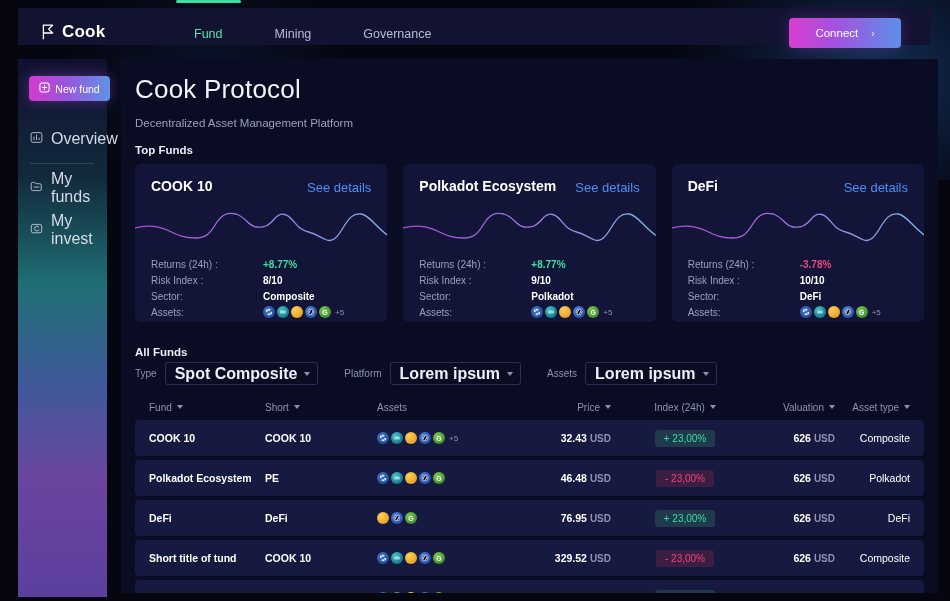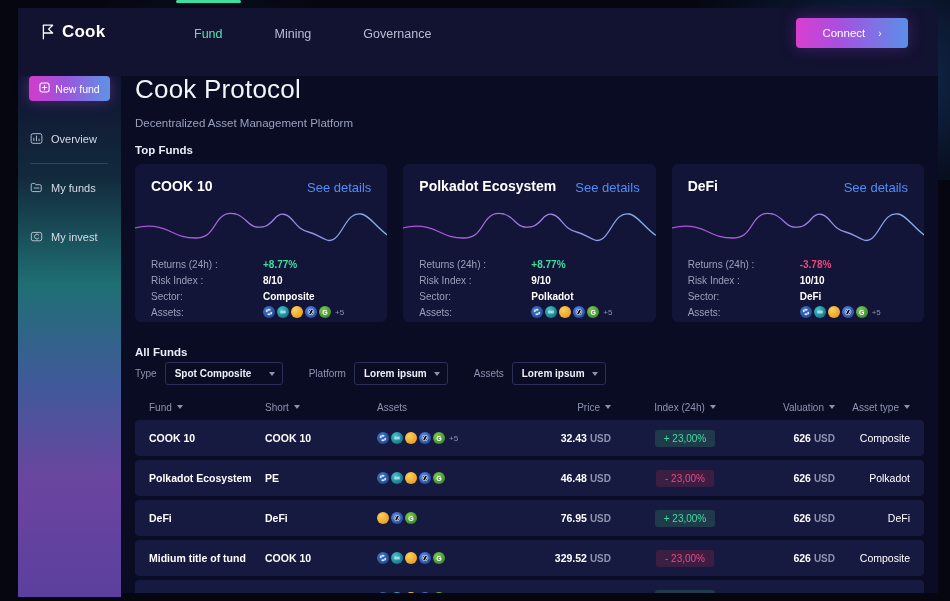"Cook" .topbar { height: 68px -> 37px; right: 12px -> 19px }
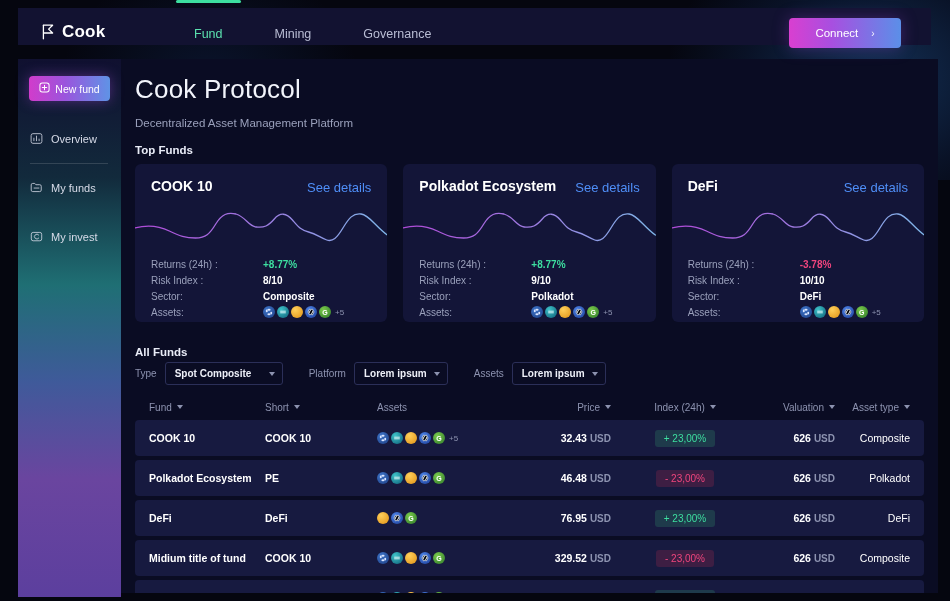"New fund" .sidebar { width: 103px -> 89px }
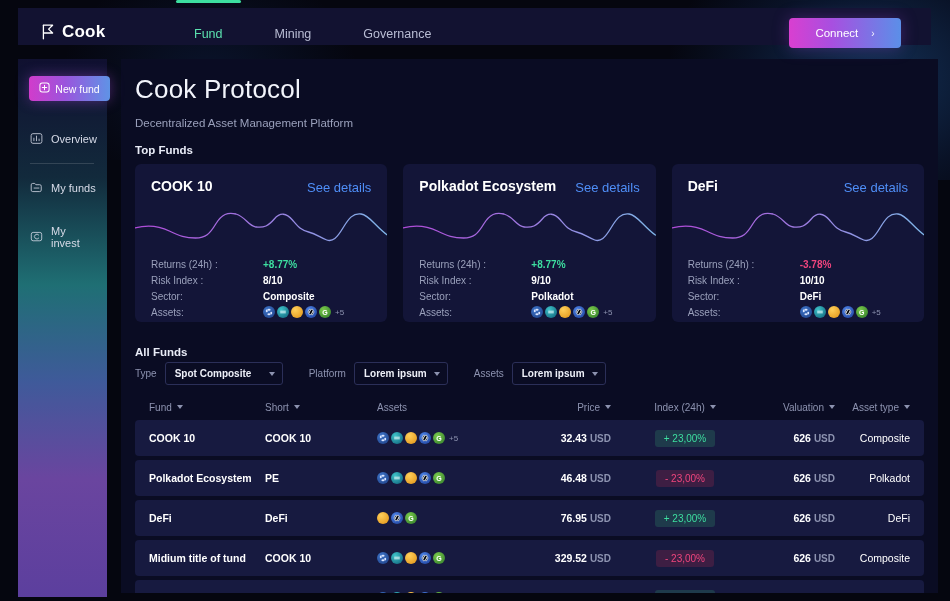"Overview" .side-link { font-size: 11px -> 16px }
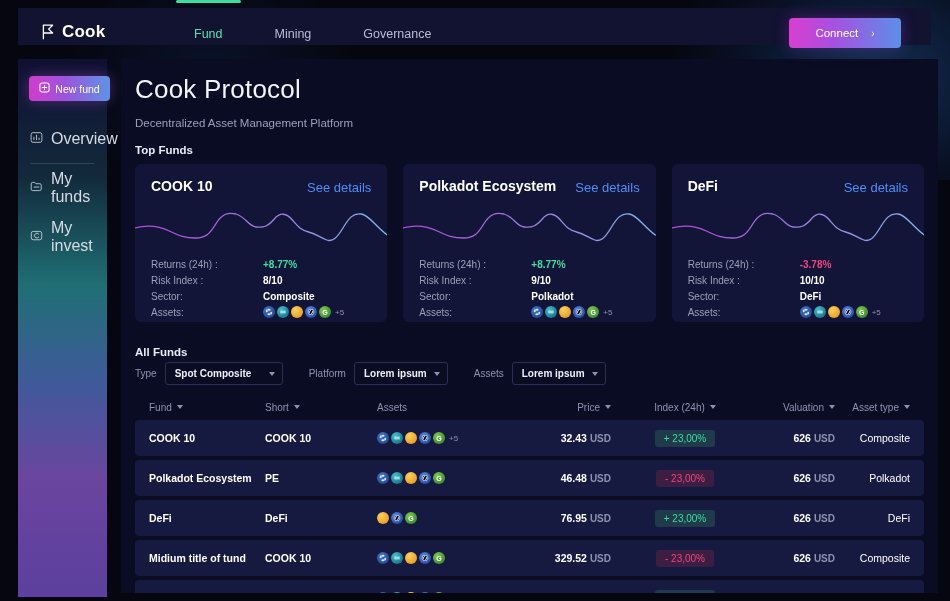"My invest" .sp-gap { margin-top: 27px -> 20px }
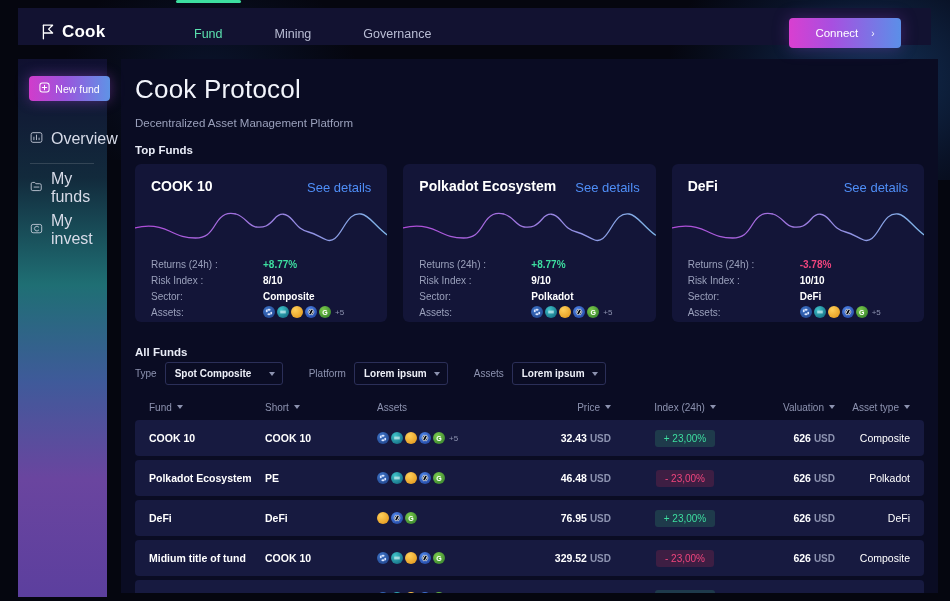"Spot Composite" .select { font-size: 10px -> 16px }
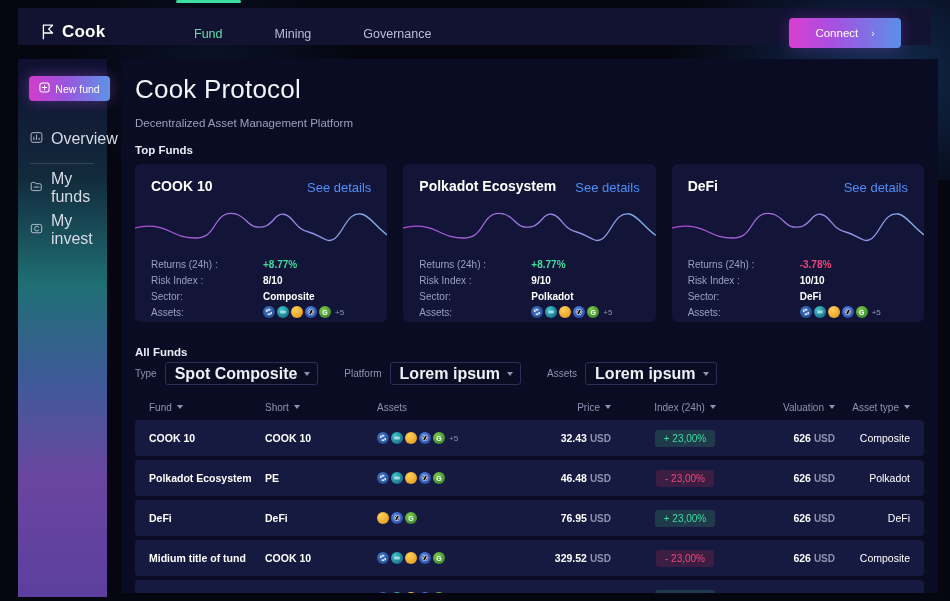"Midium title of tund" div.c-fund { text: Midium -> Short }
